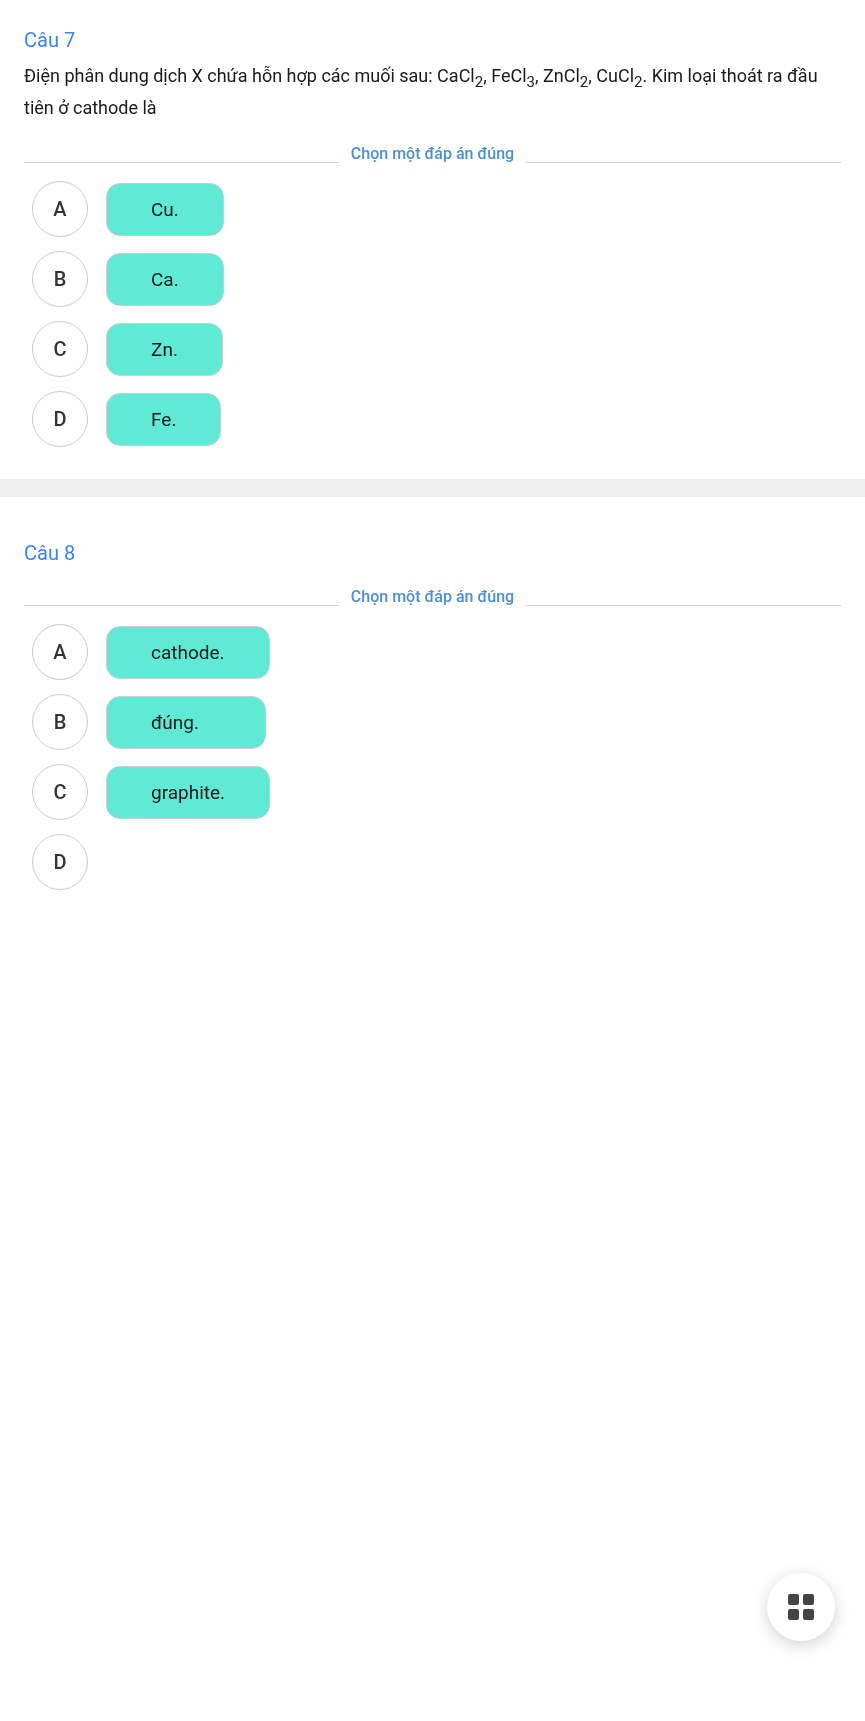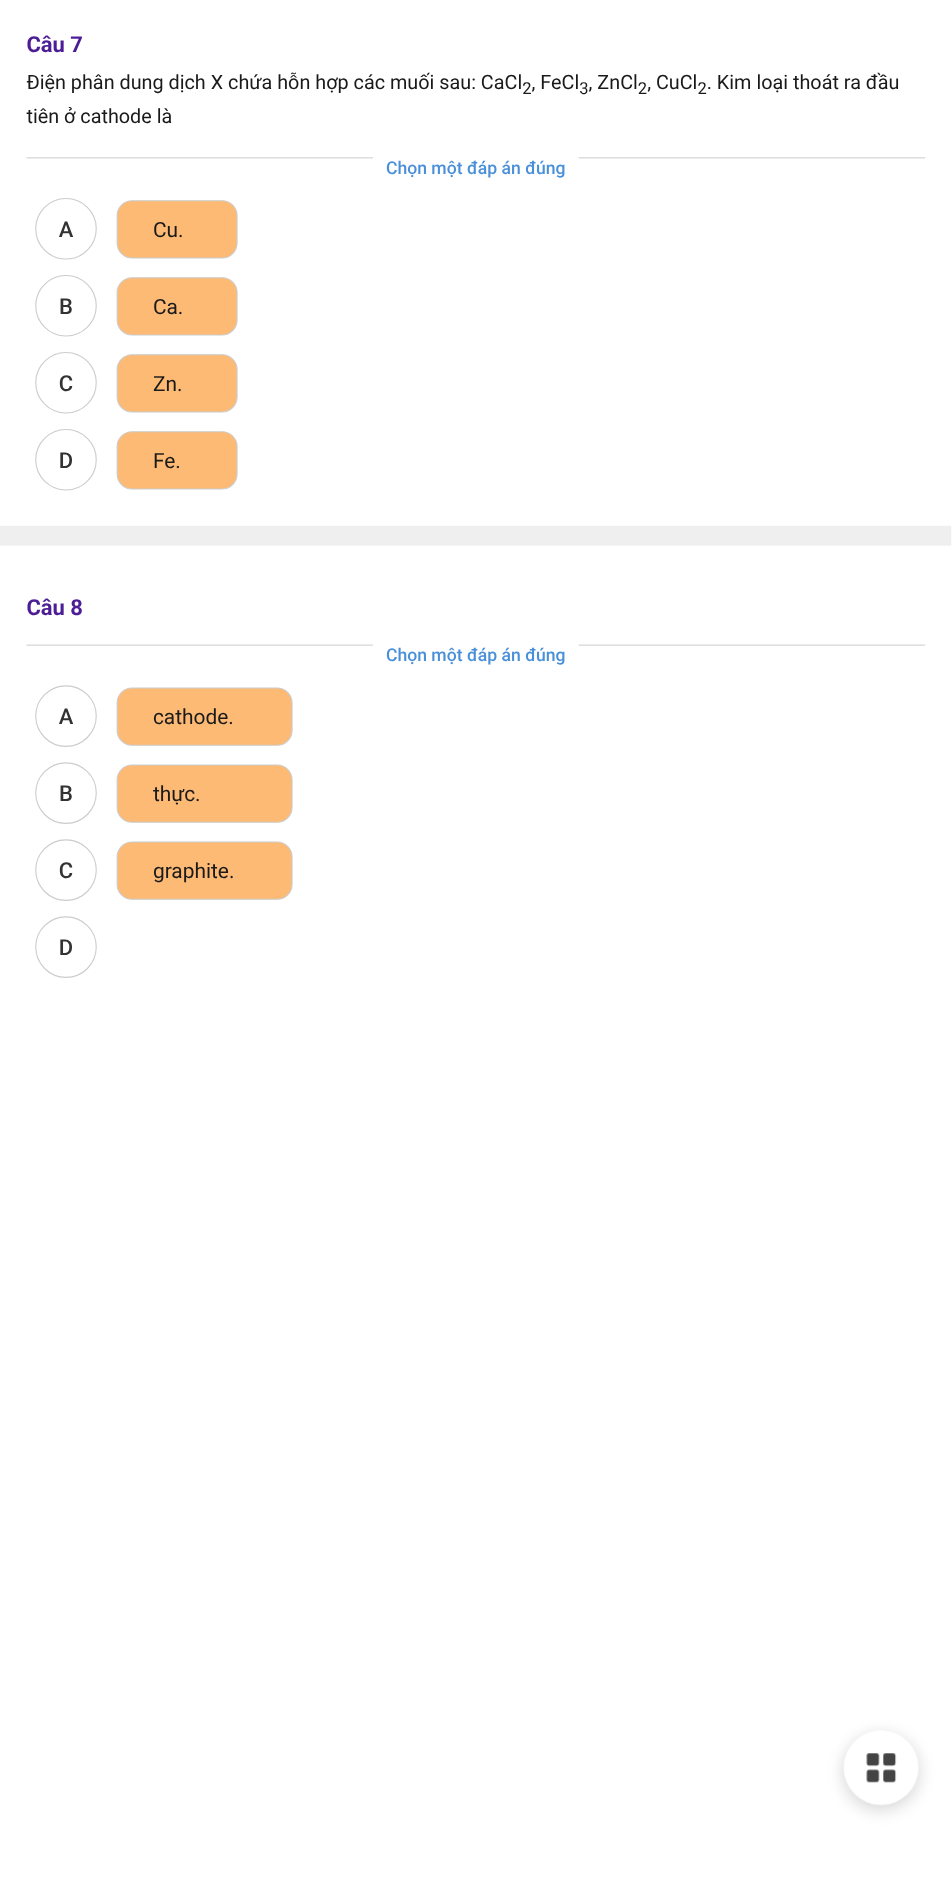"Câu 7" .question-number { color: #4c1d95 -> #3b82f6; font-weight: 700 -> 400 }
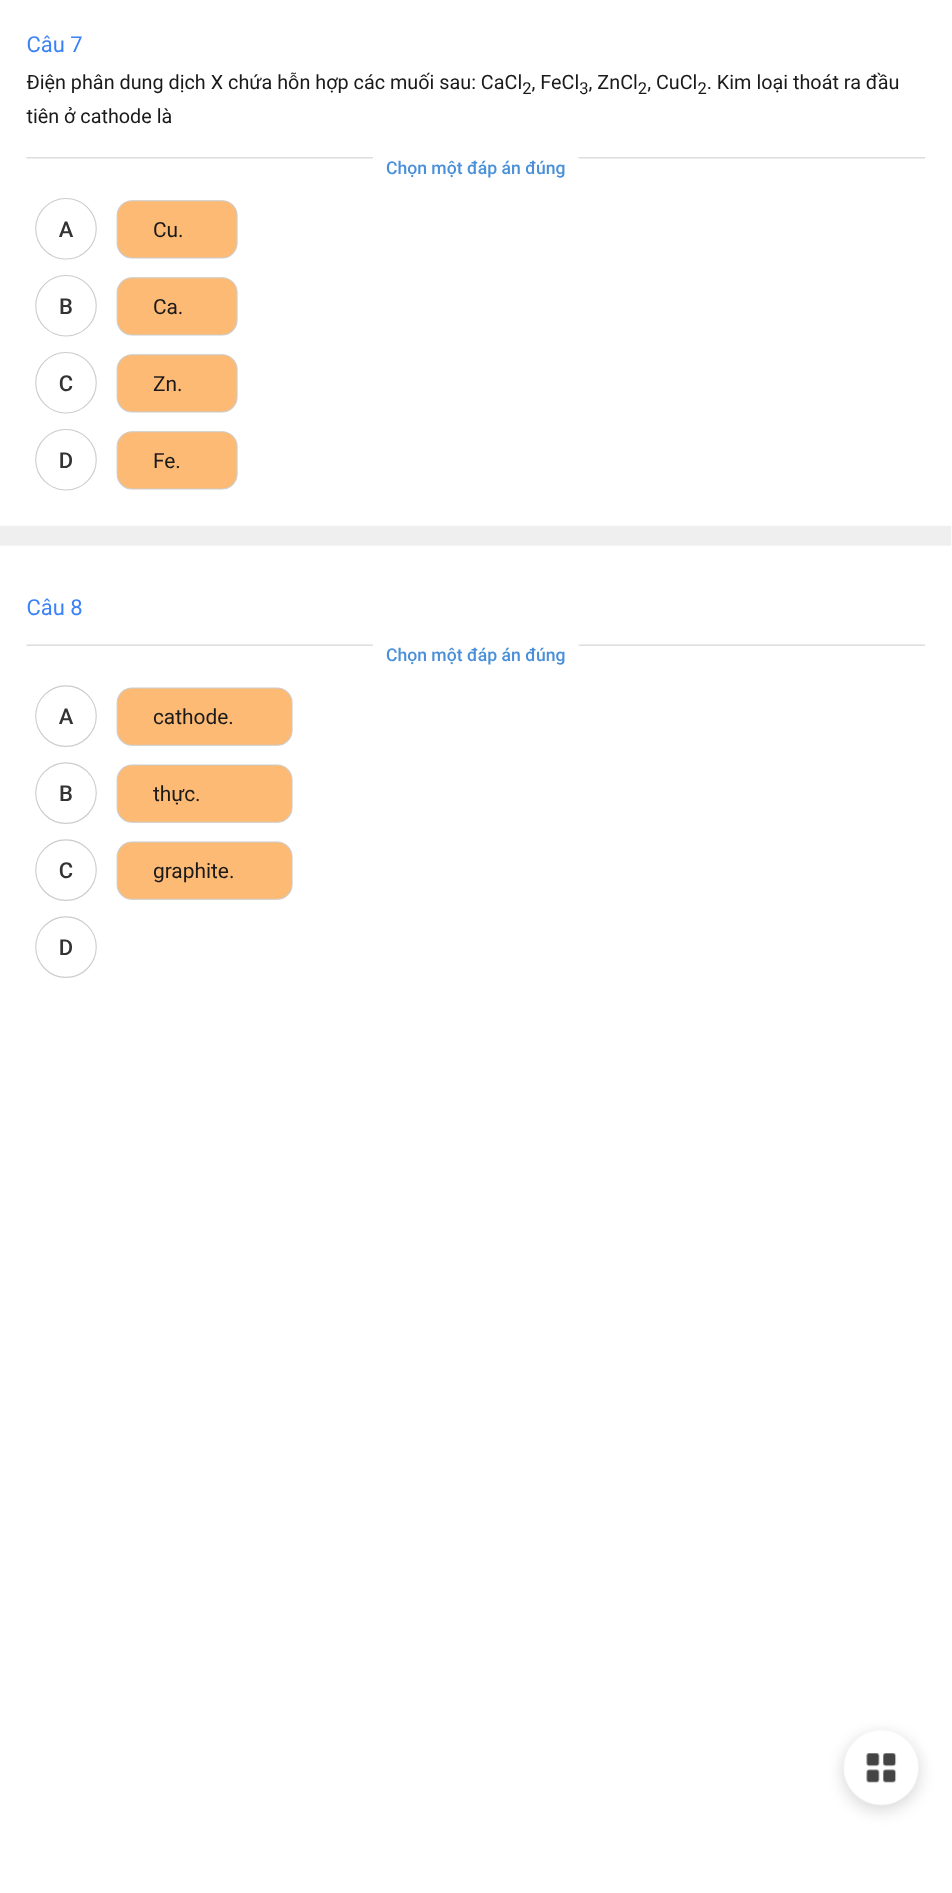"Chọn một đáp án đúng" .select-label { align-items: flex-start -> flex-end }
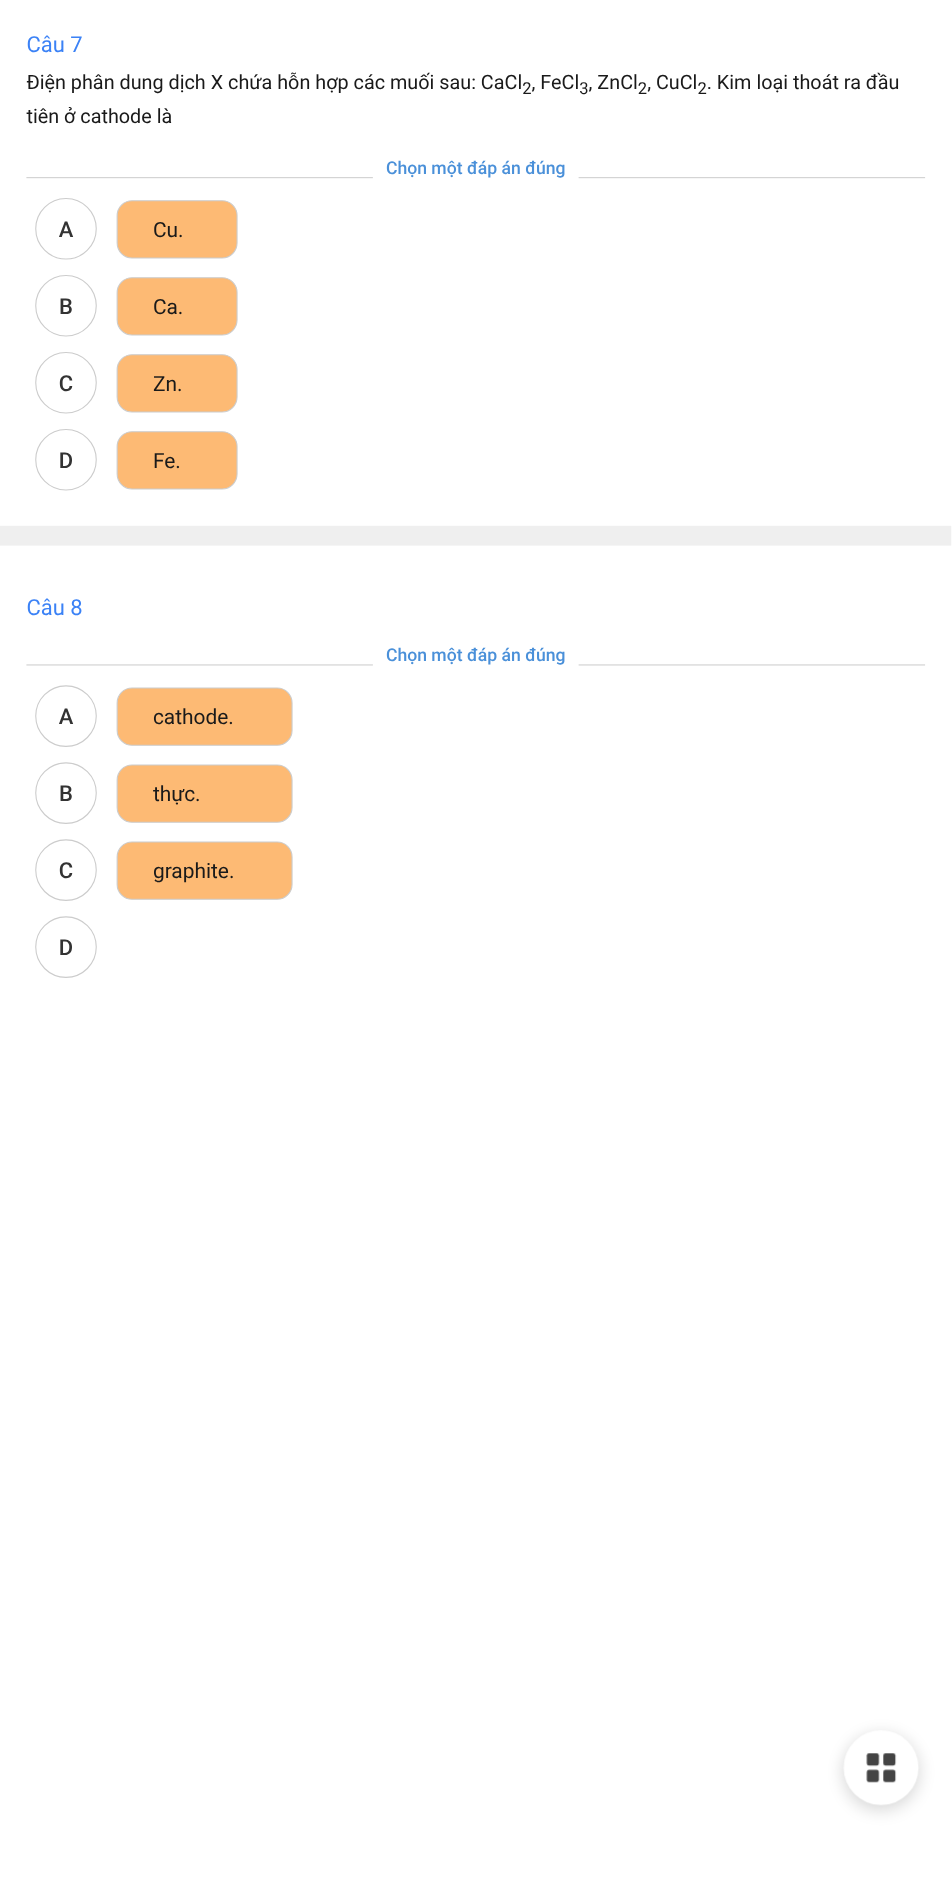"Cu." .option-box { background: #fdba74 -> #5eead4; padding: 14px 32px -> 14px 44px }
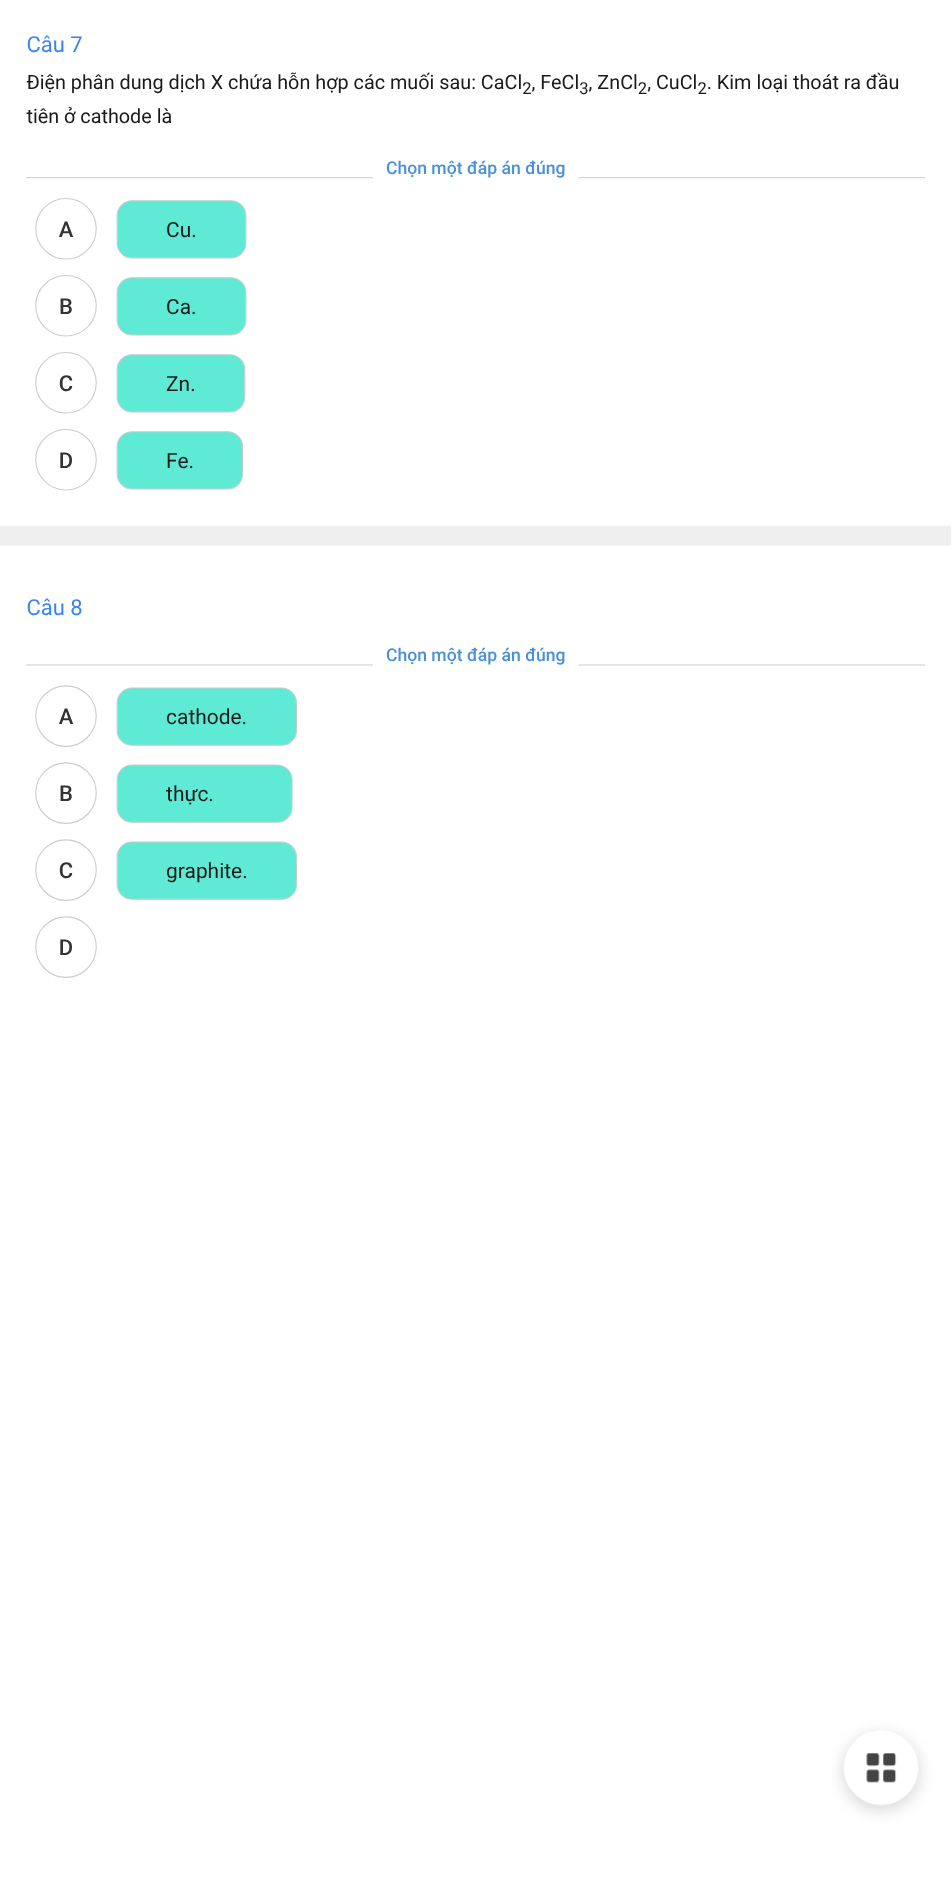"thực." div.option-box { text: thực -> đúng }
